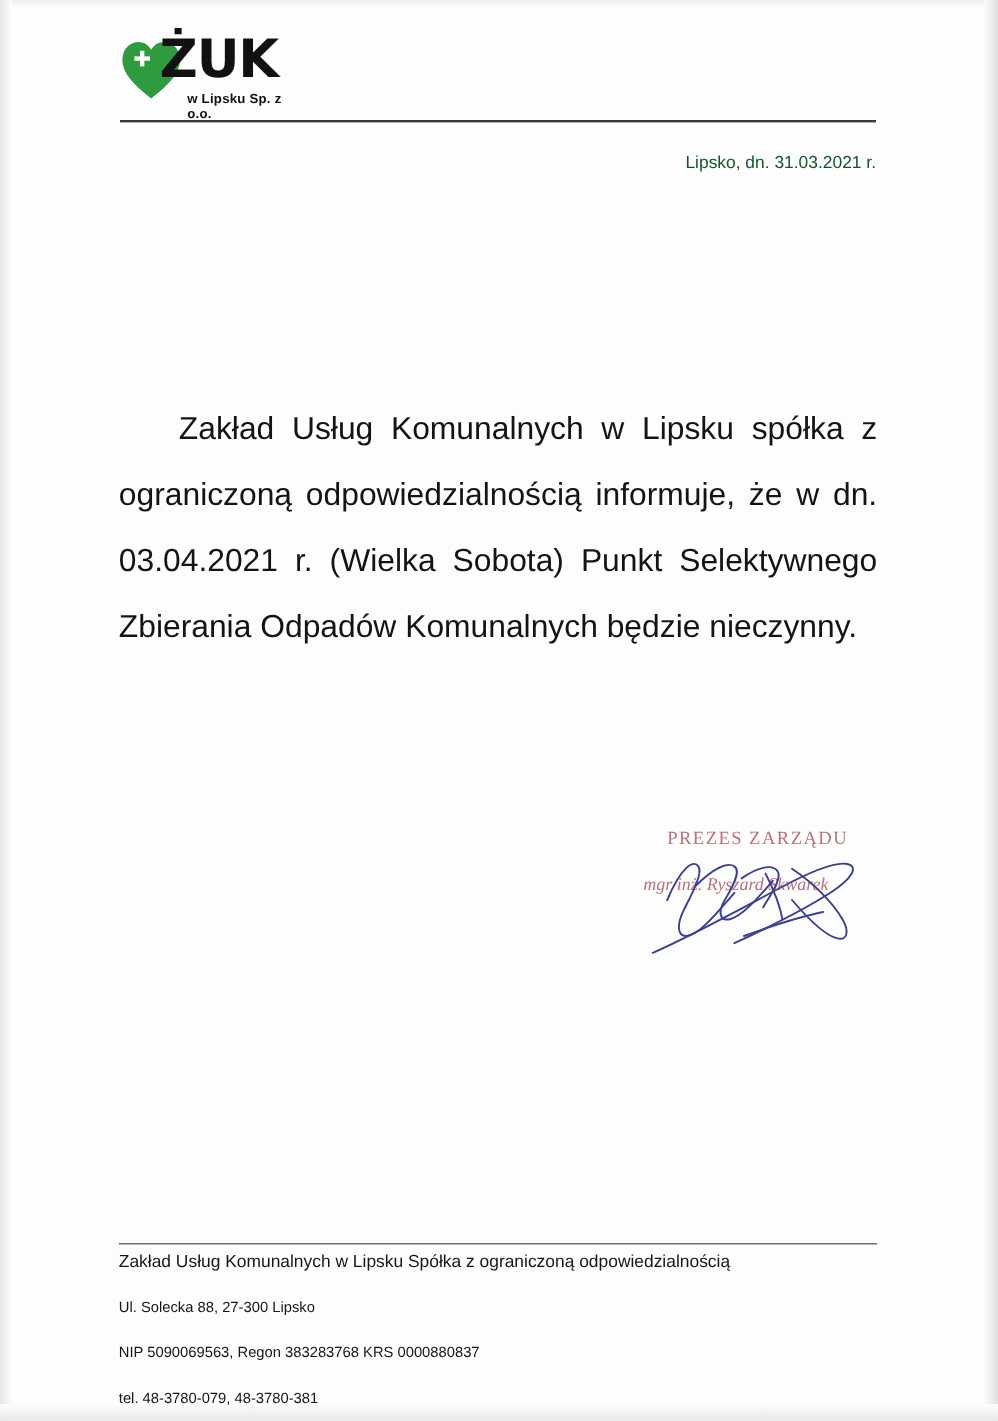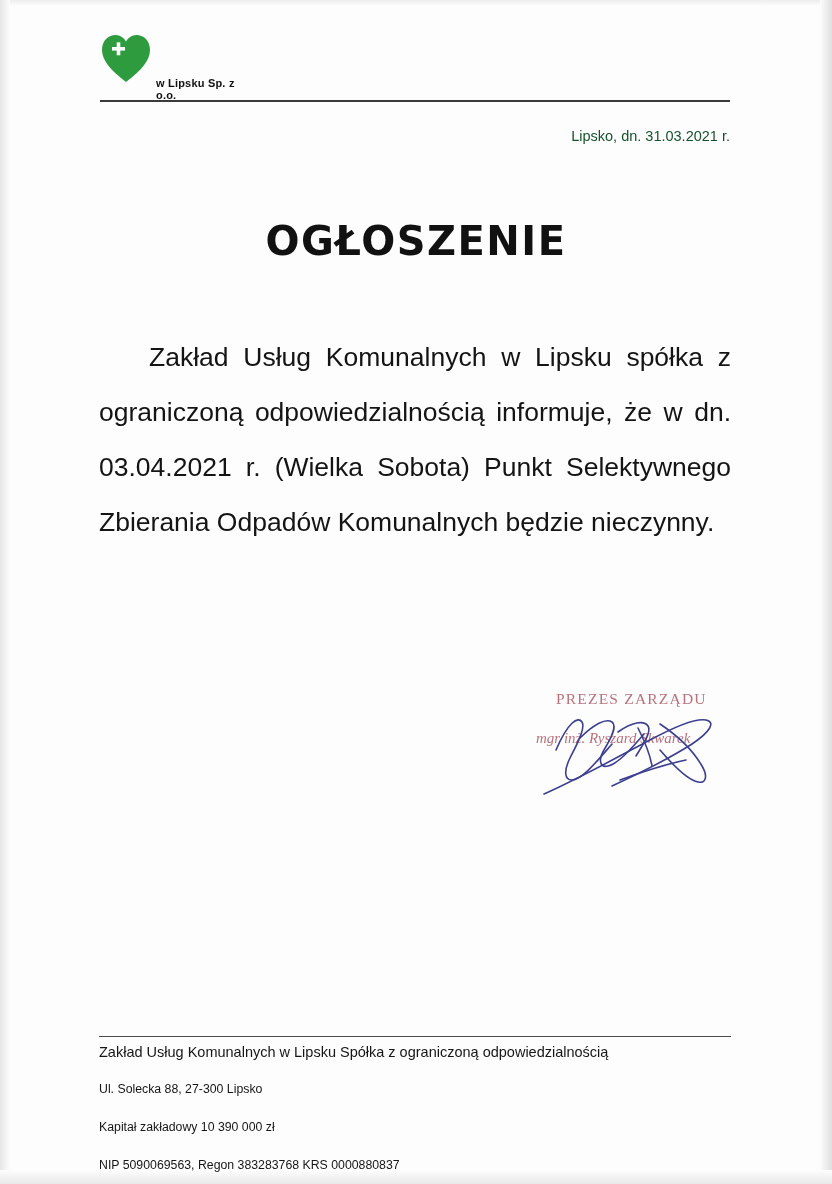"ŻUK" div.logo-zuk { html: none -> <div>ŻUK</div> }
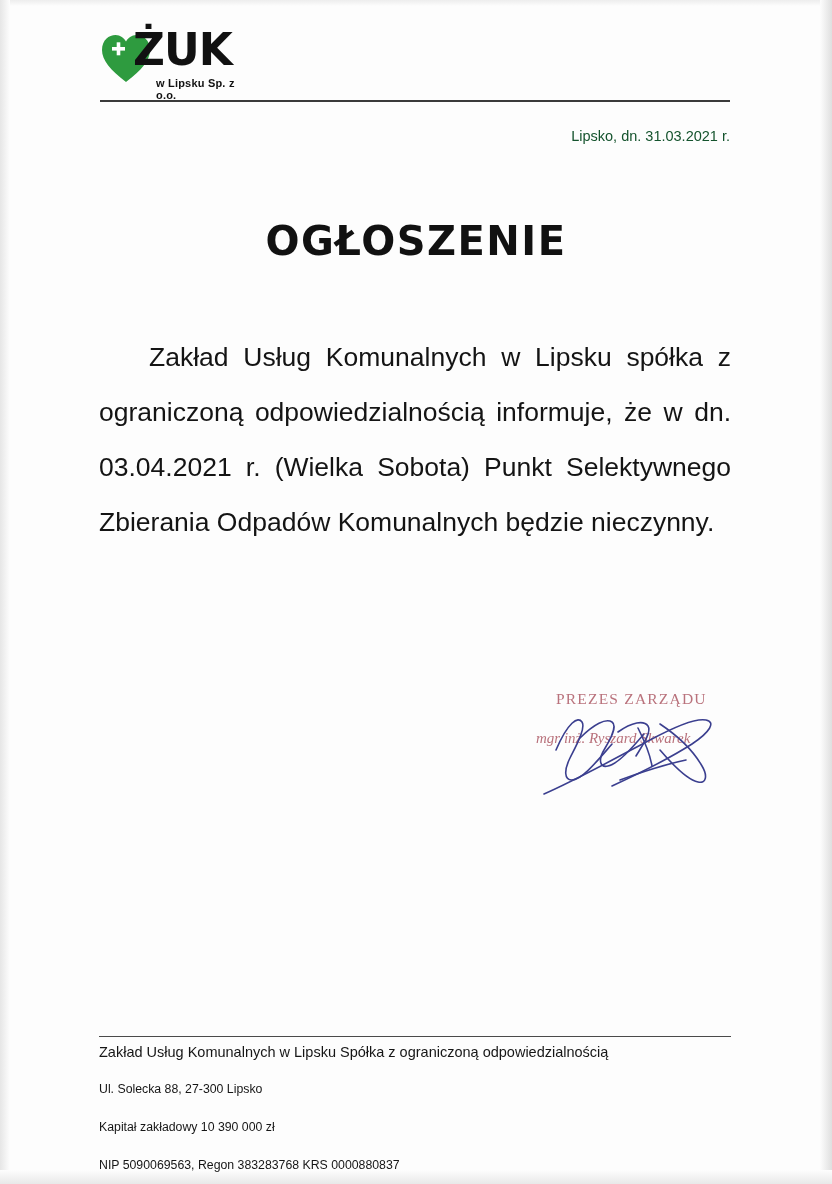"OGŁOSZENIE" div.doc-title { html: <div>OGŁOSZENIE</div> -> none }
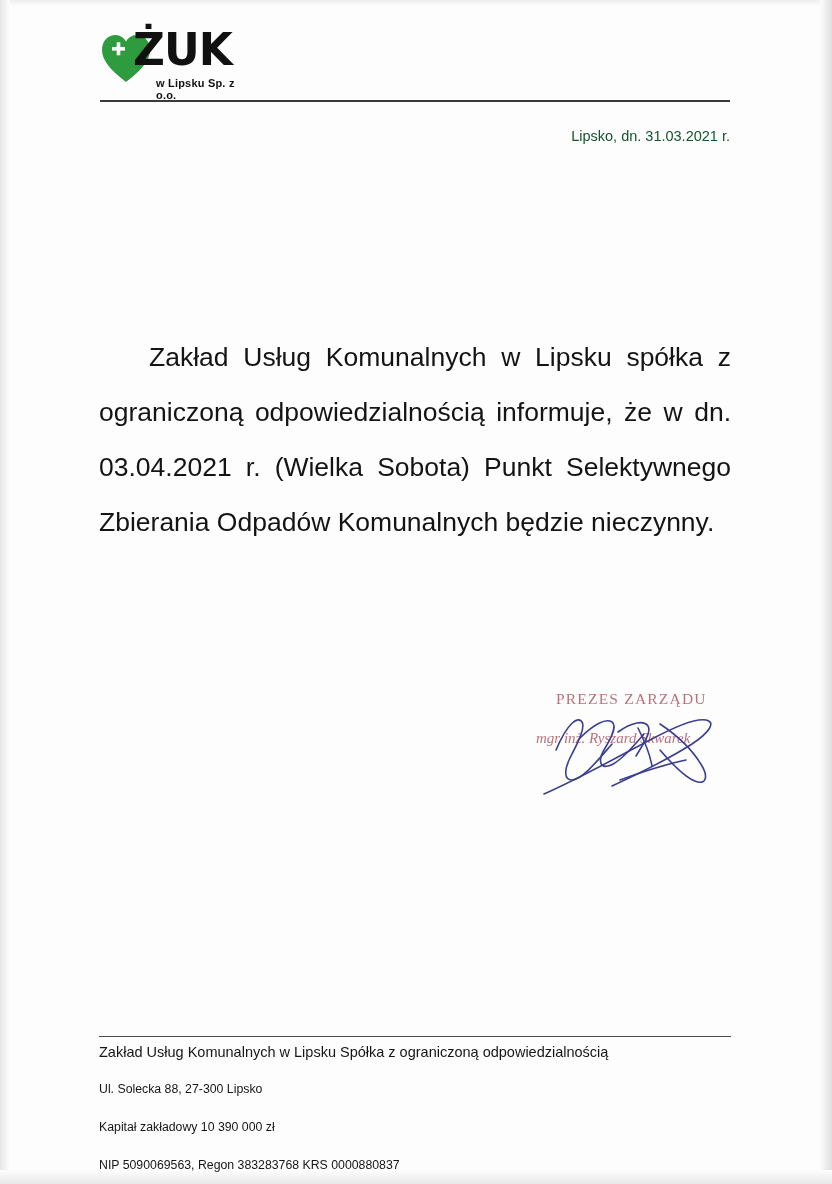"Kapitał zakładowy 10 390 000" div.footer-line { html: <div>Kapitał zakładowy 10 390 000 zł</div> -> none }
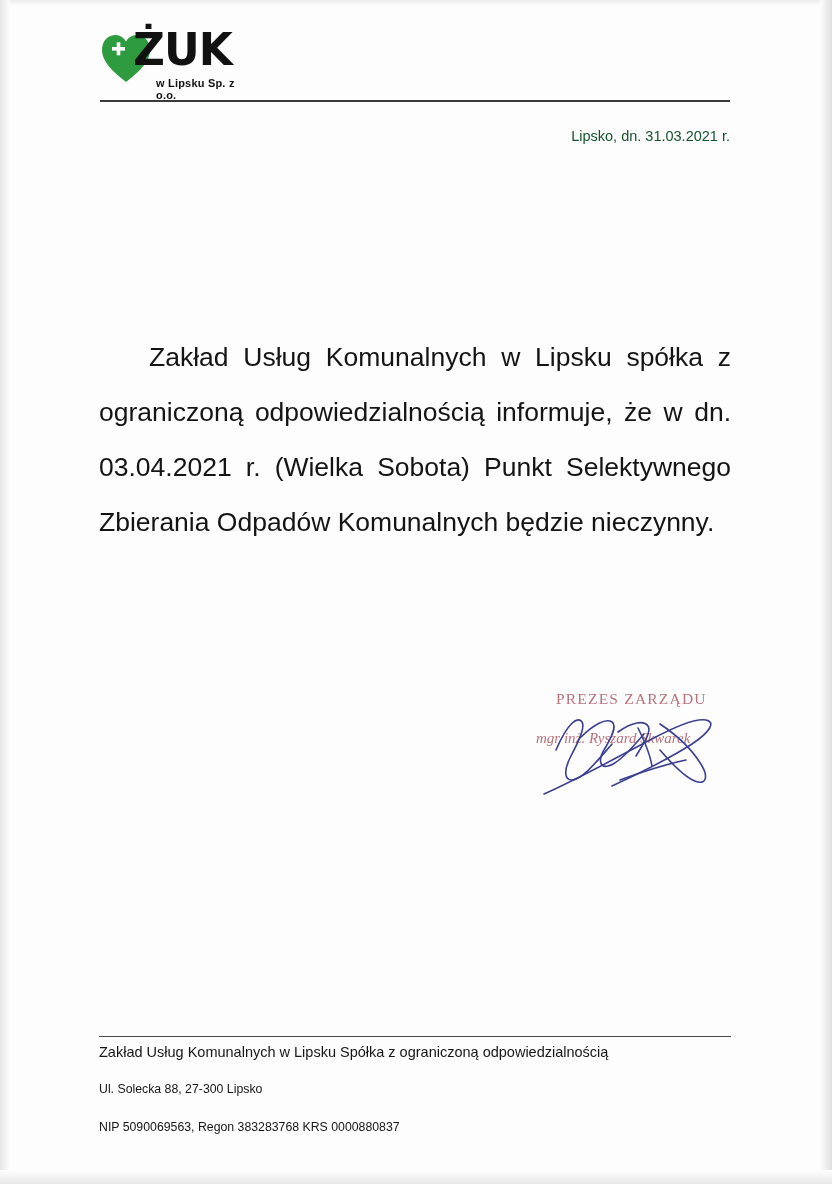"tel. 48-3780-079, 48-3780-381" div.footer-line { html: none -> <div>tel. 48-3780-079, 48-3780-381</div> }
